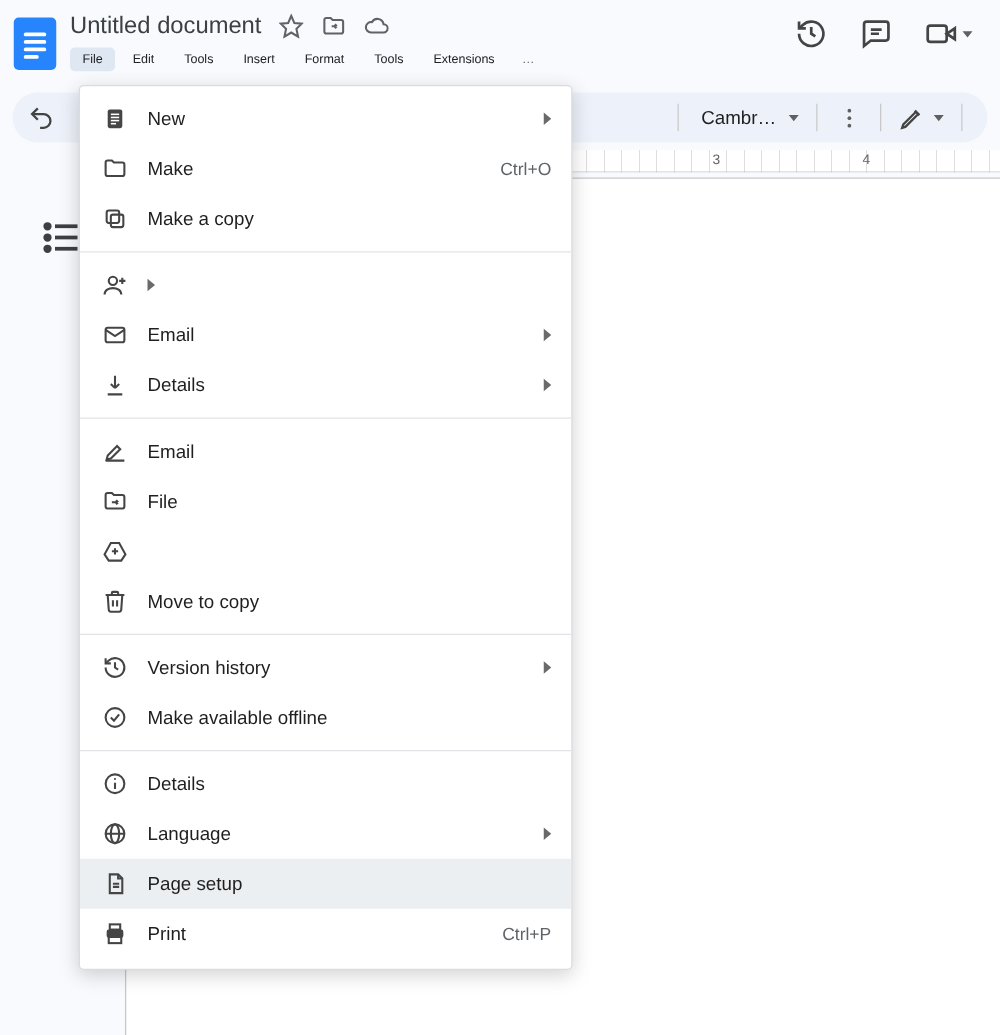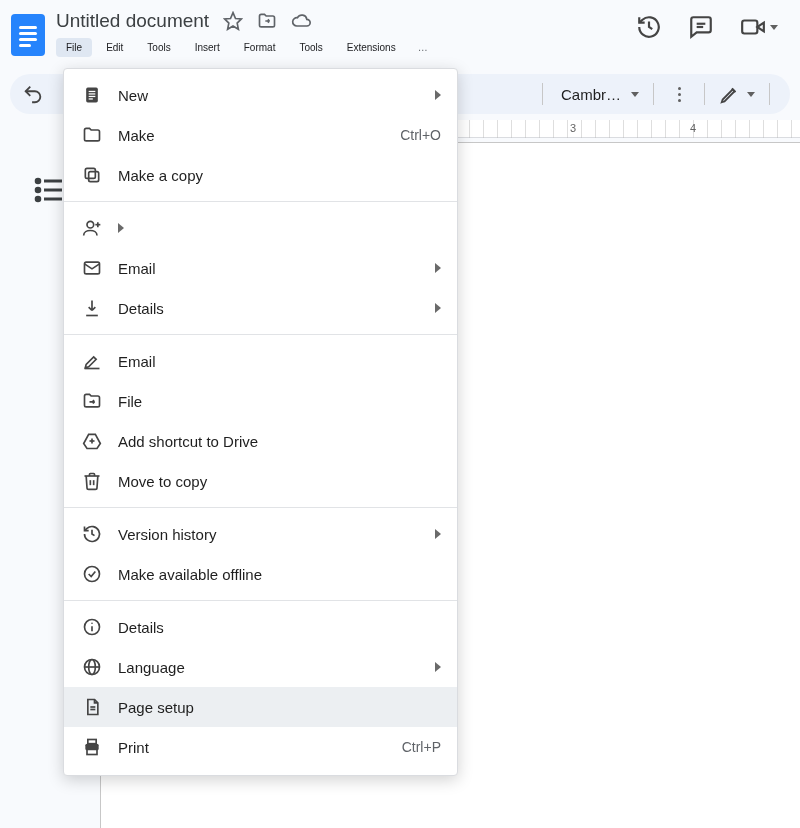"Add shortcut to Drive" span.lbl { html: <span>Add shortcut to Drive</span> -> none }
